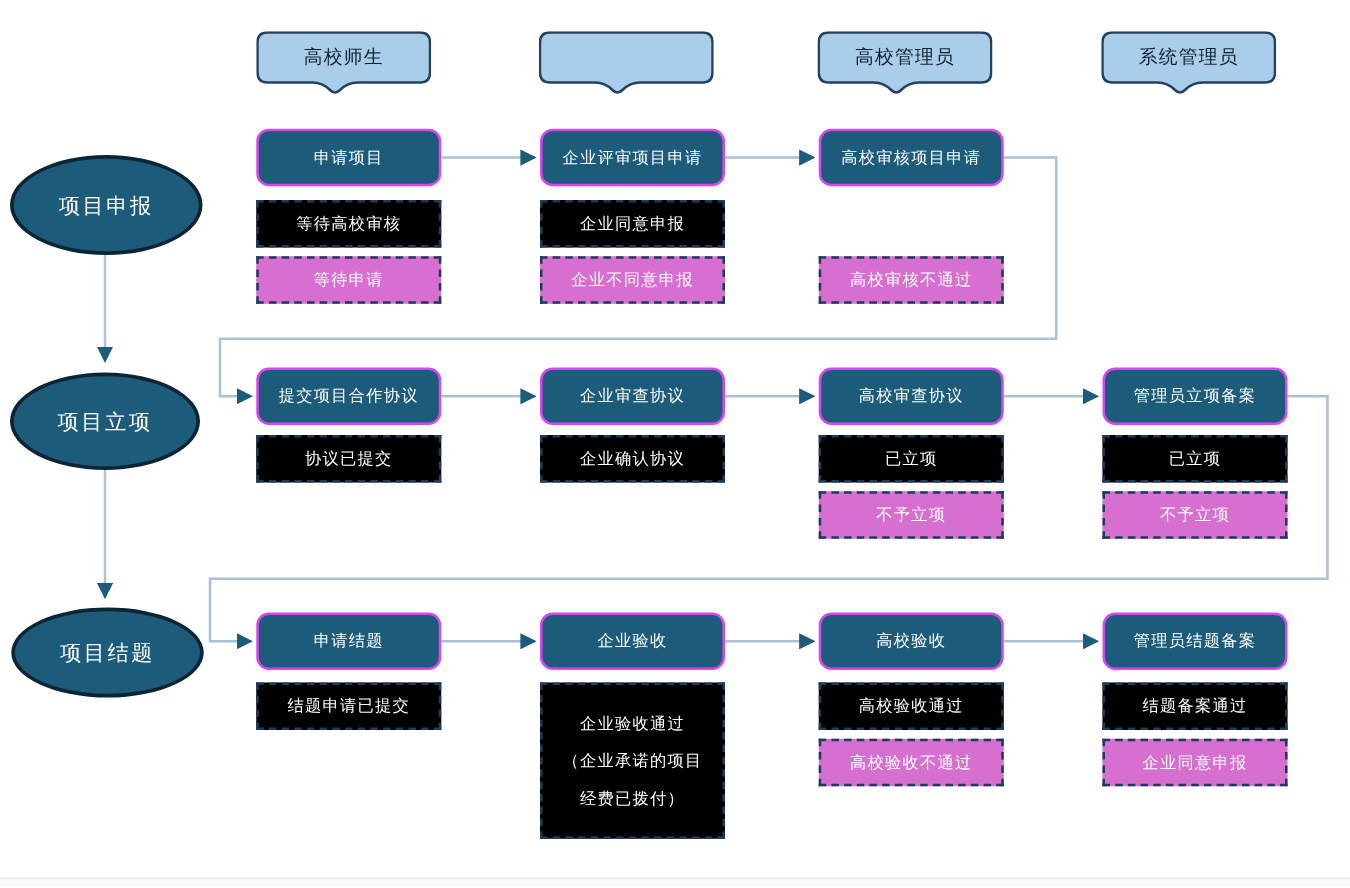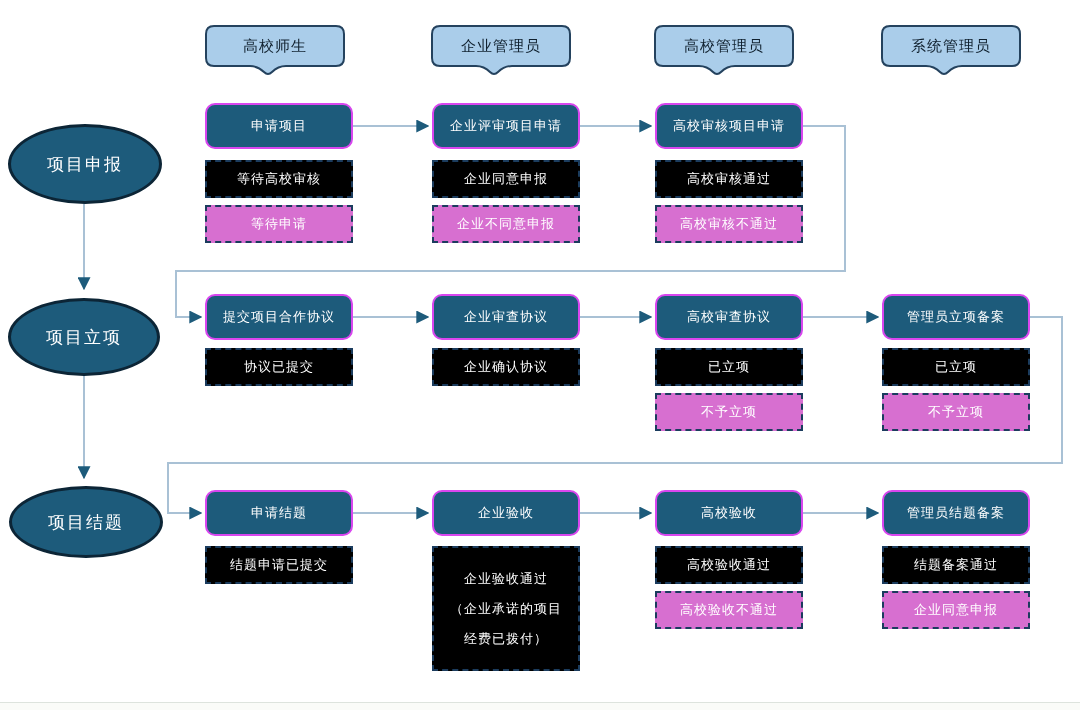"企业管理员" div.lbl { html: <div>企业管理员</div> -> none }
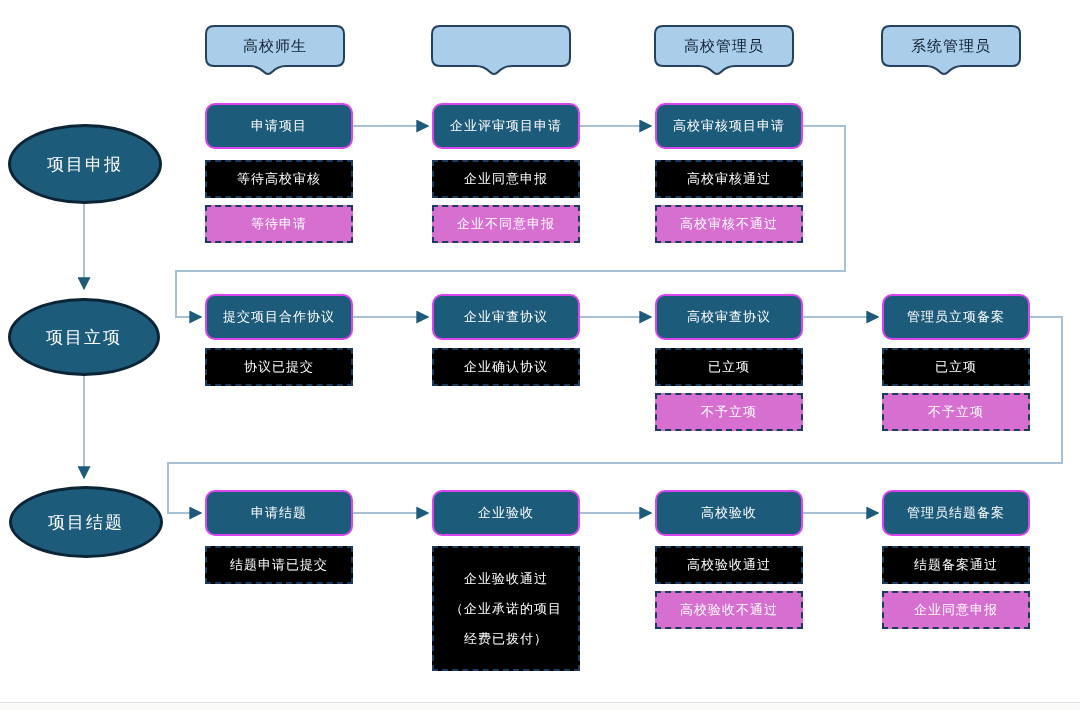"高校审核通过" div.status { html: <div> <span>高校审核通过</span> </div> -> none }
